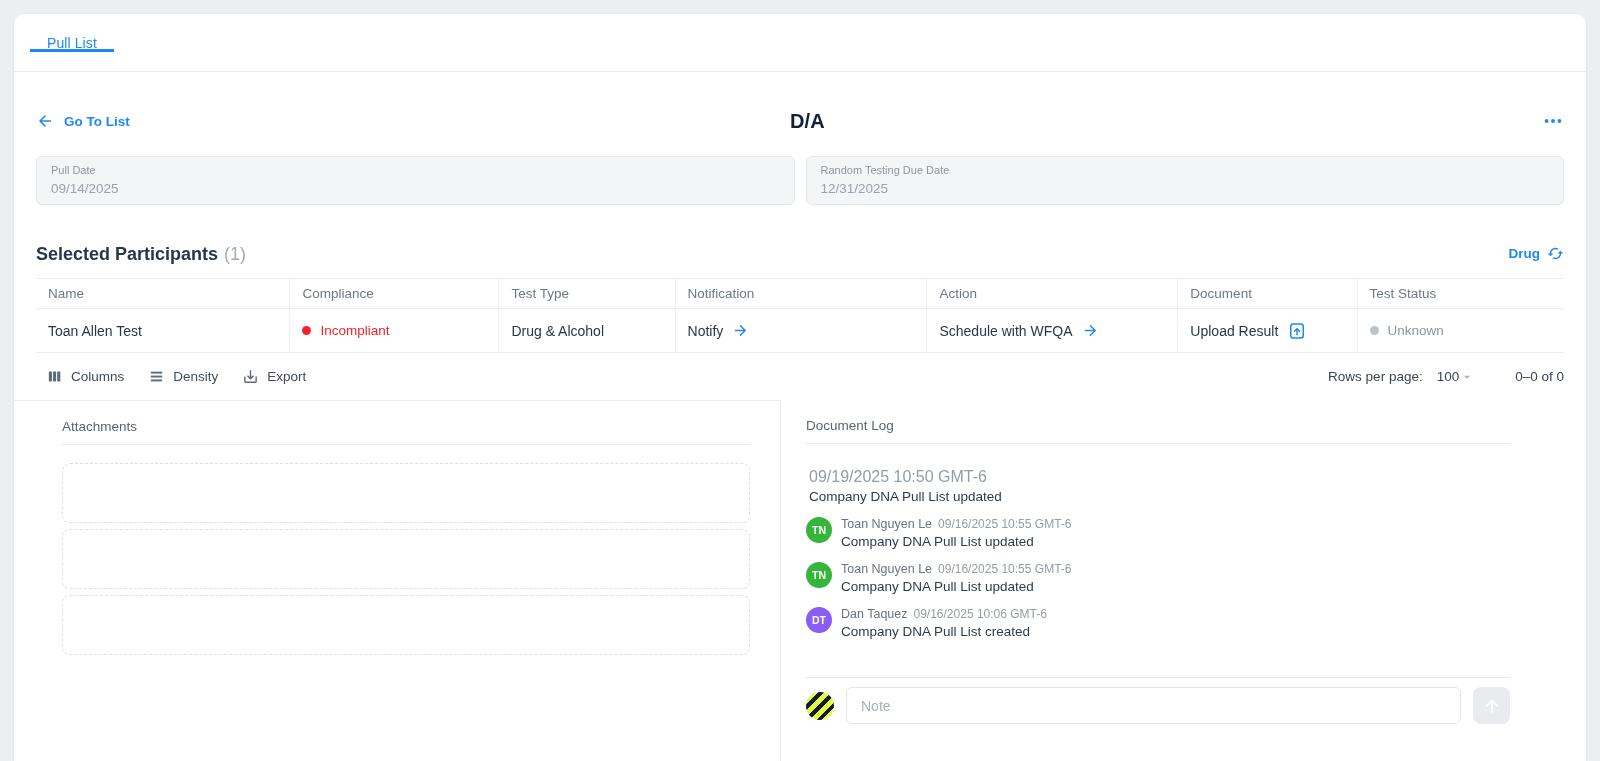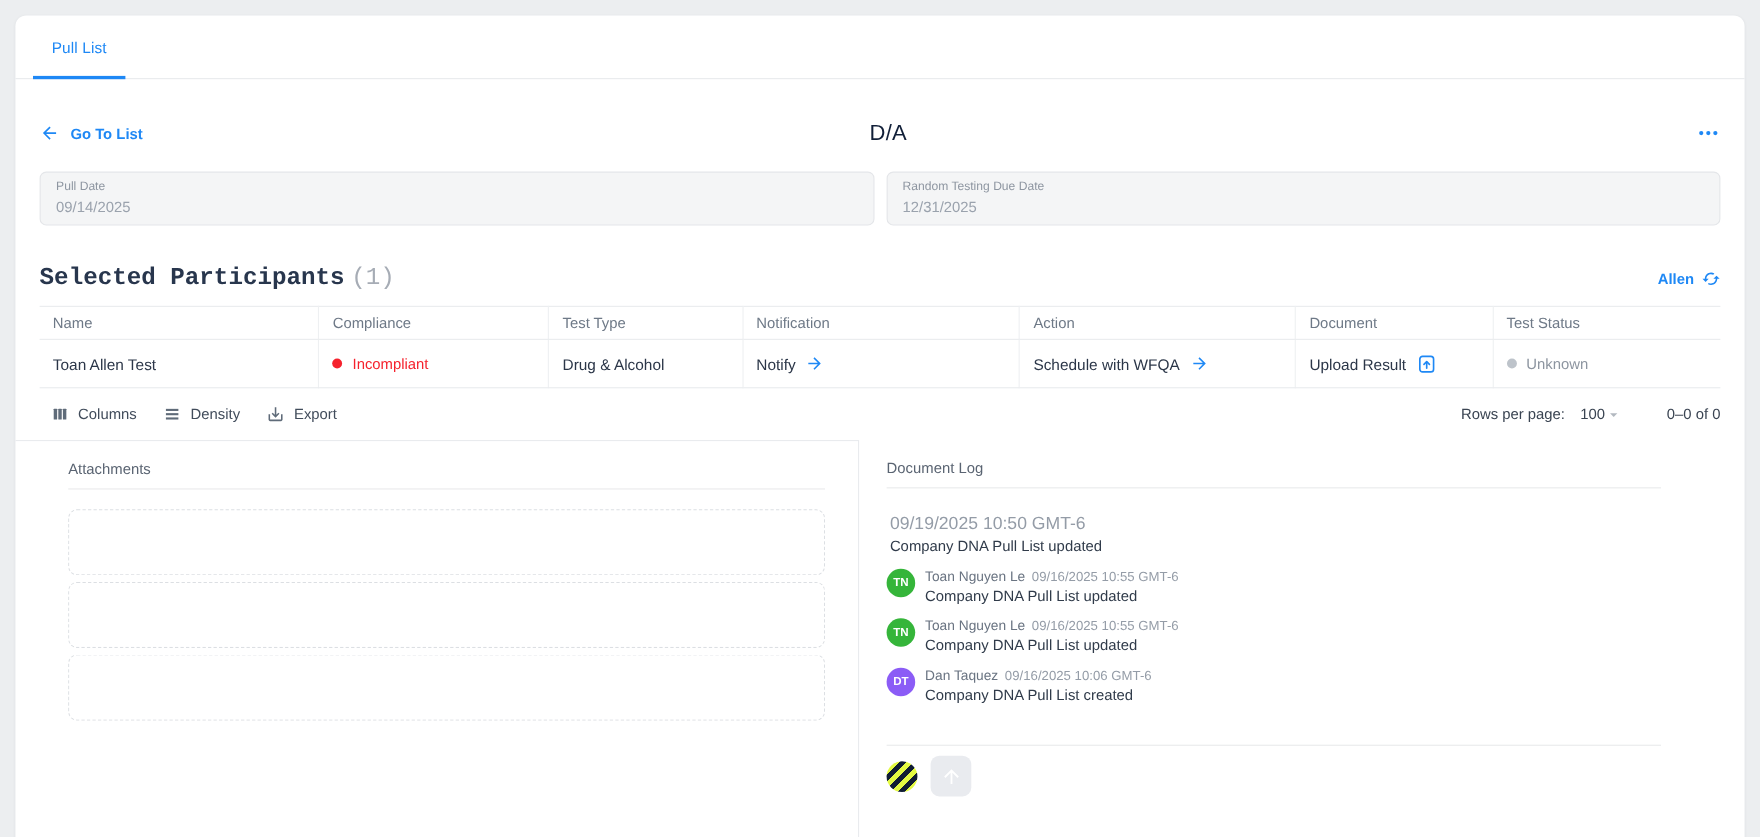"Pull List" .tabbar { align-items: none -> center }
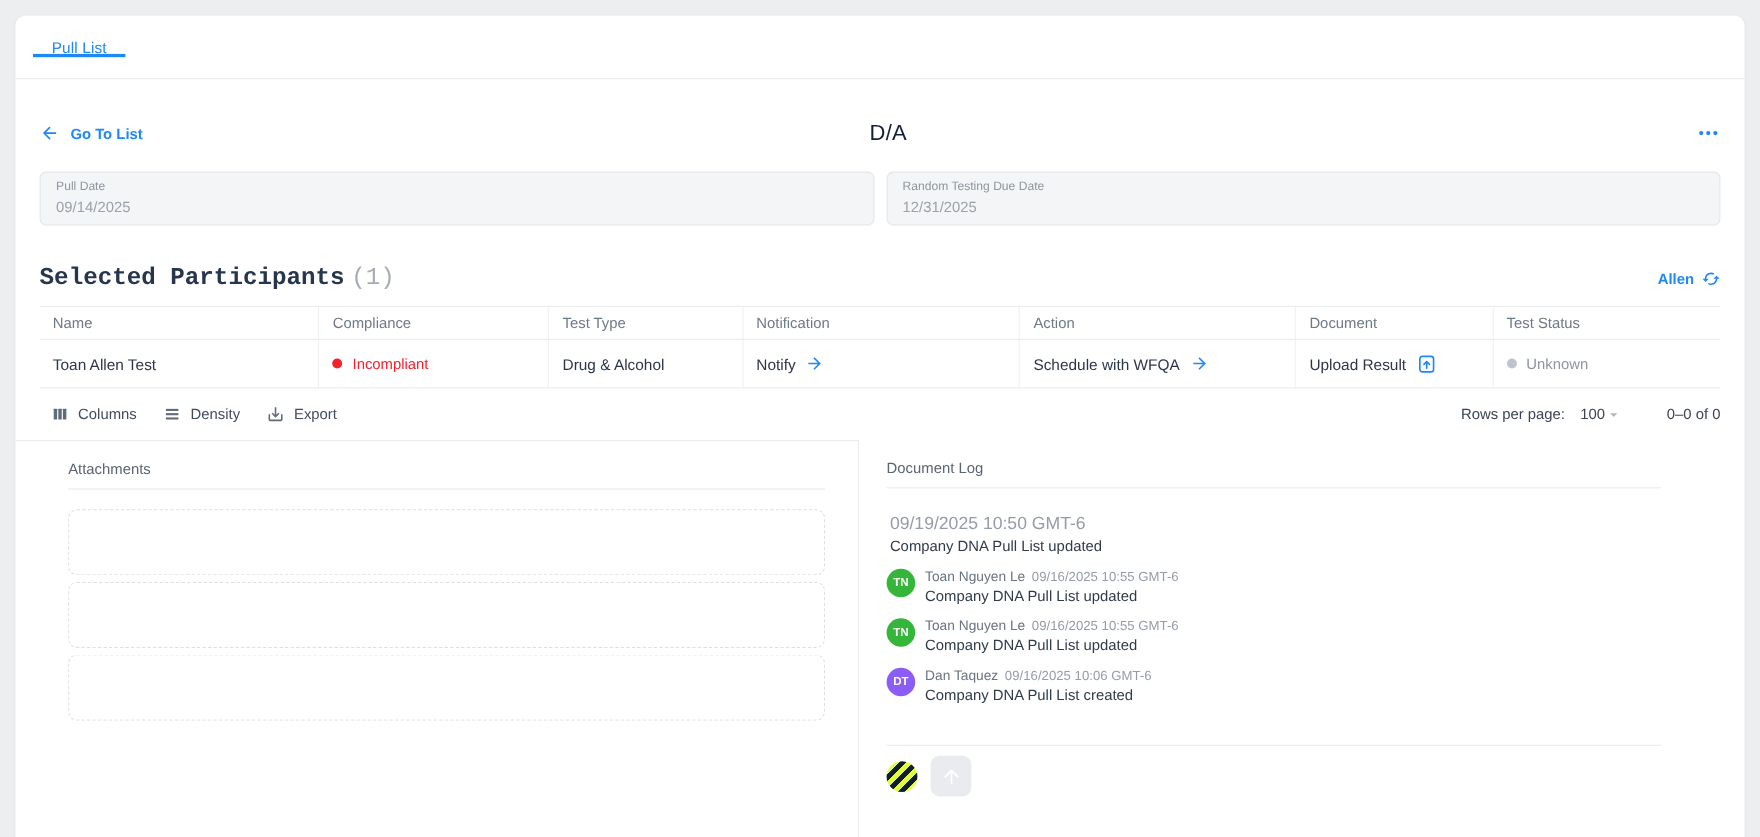"D/A" .page-title { font-weight: 400 -> 700 }
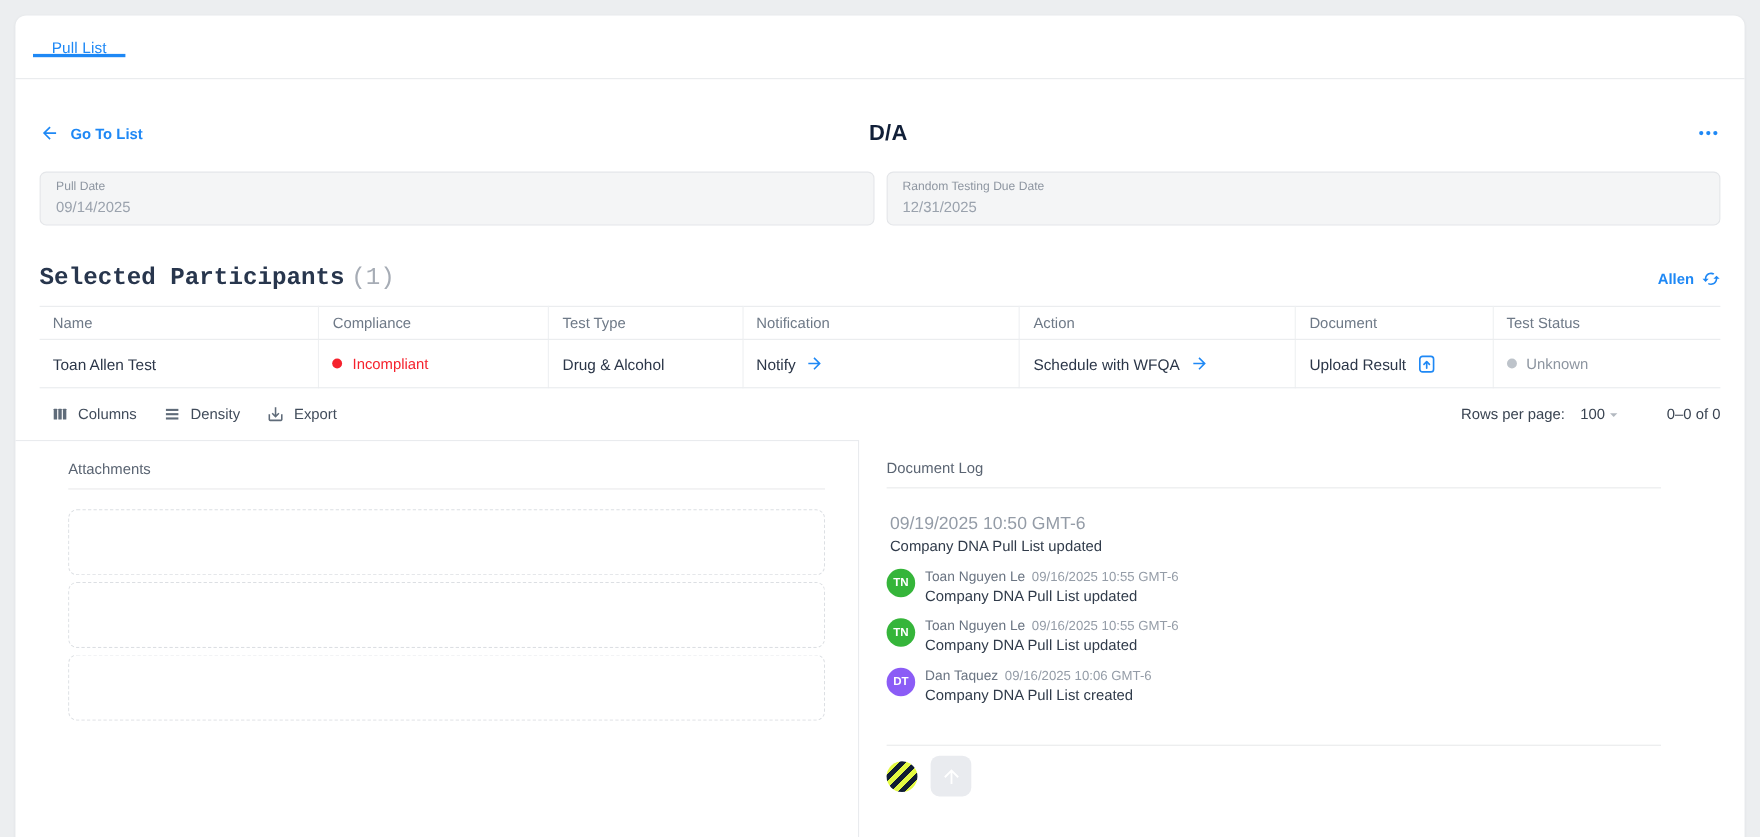"Selected Participants (1)" .sp-title { font-family: Liberation Mono, monospace -> none; font-size: 22px -> 18px }
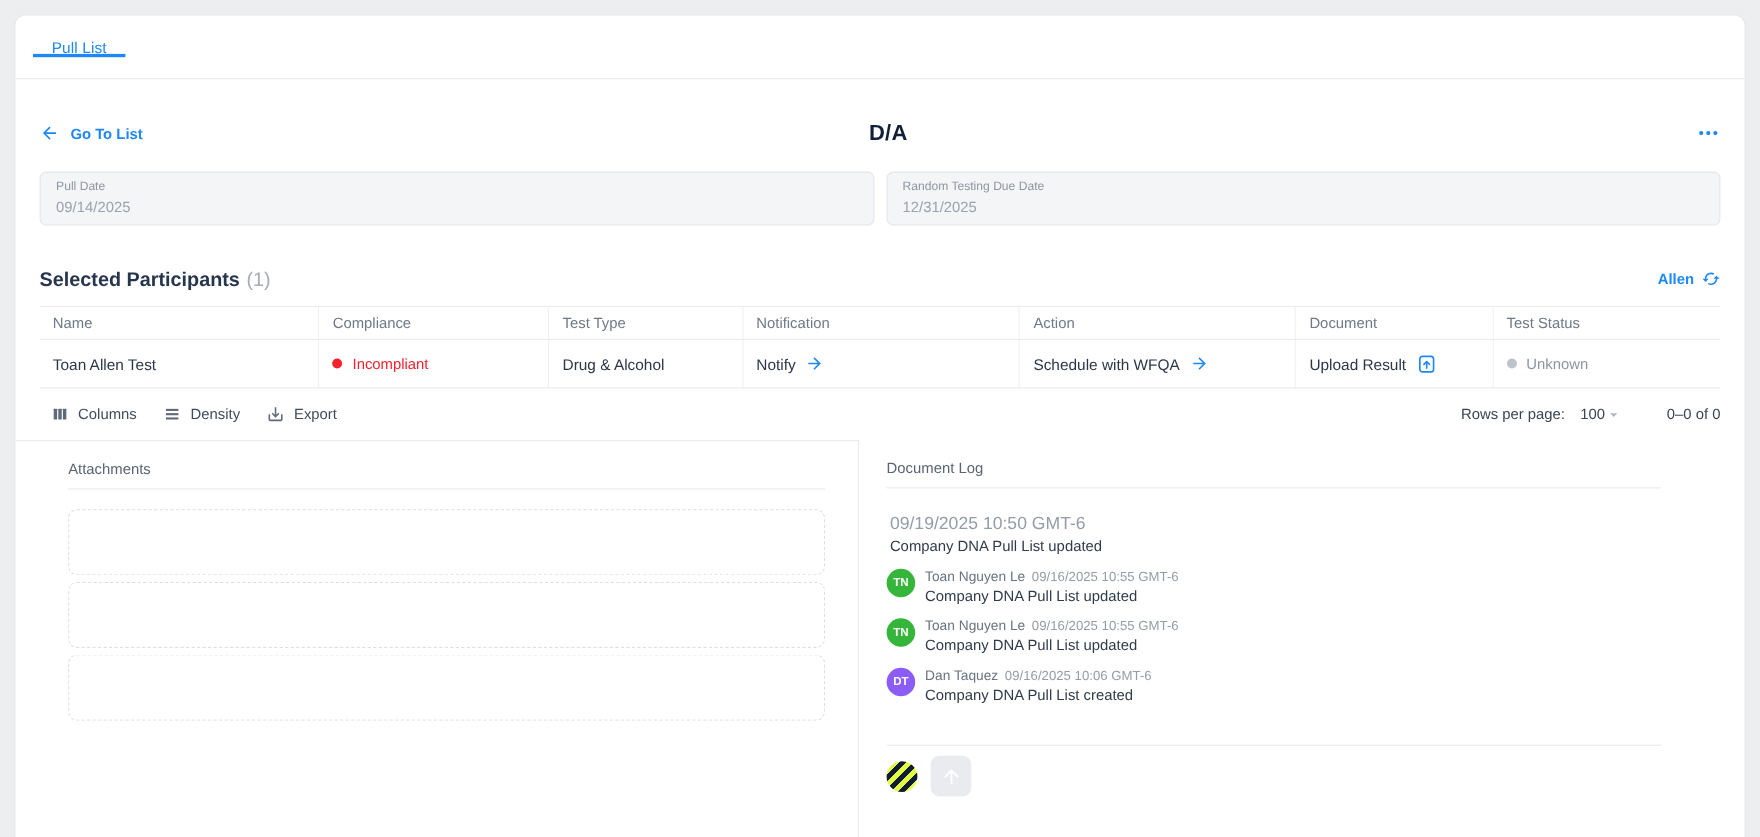"Allen" span { text: Allen -> Drug }
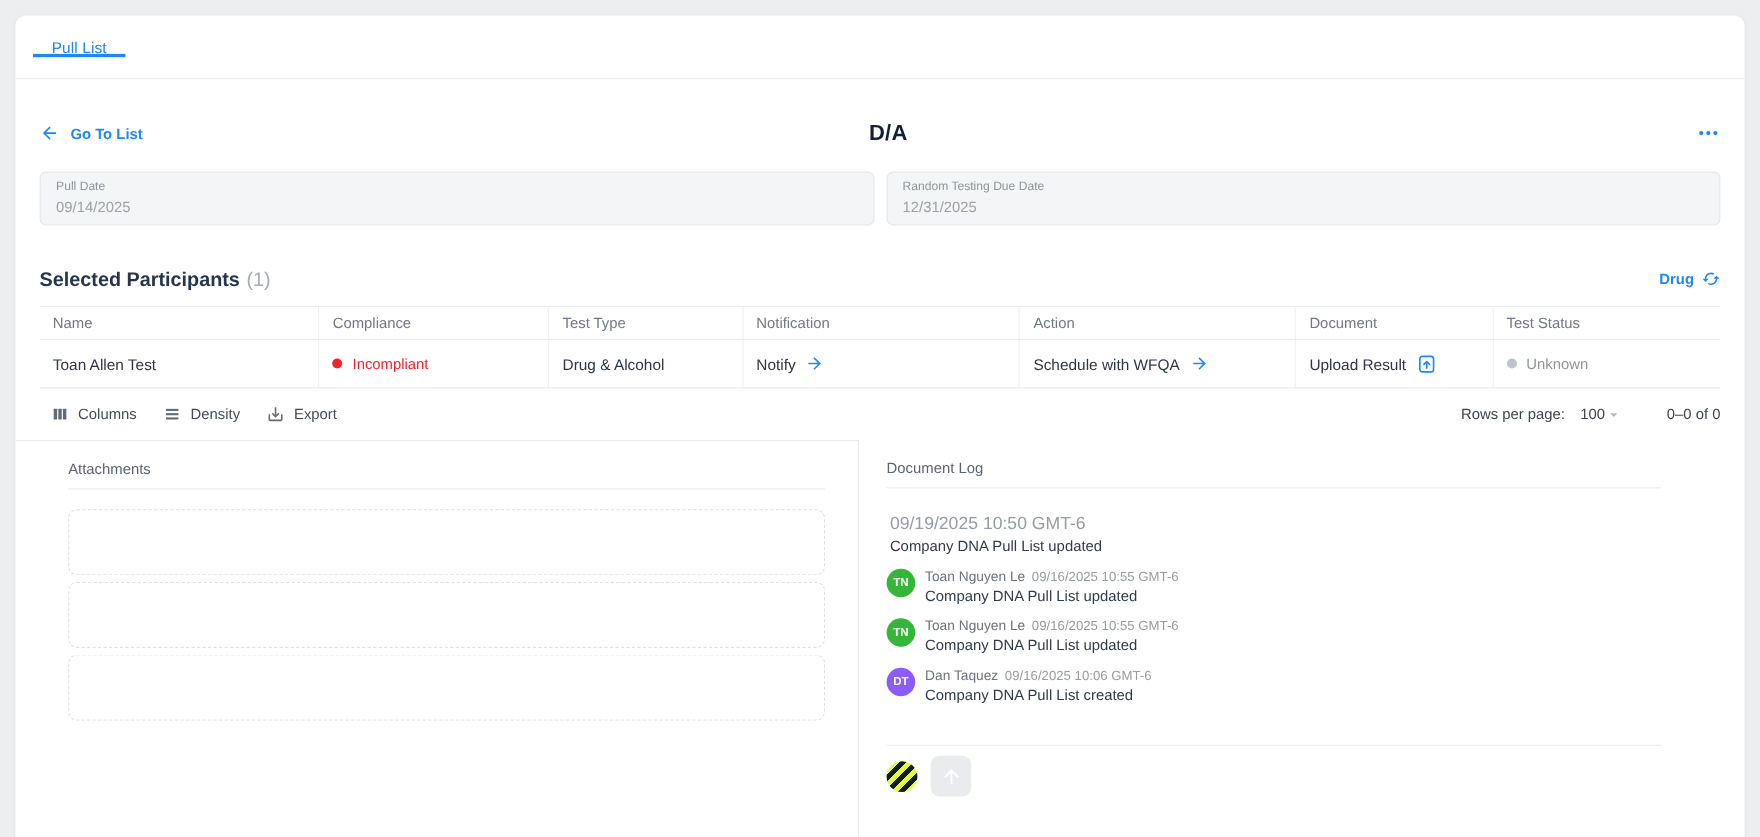"Note" input.note-input { html: none -> <input> }
